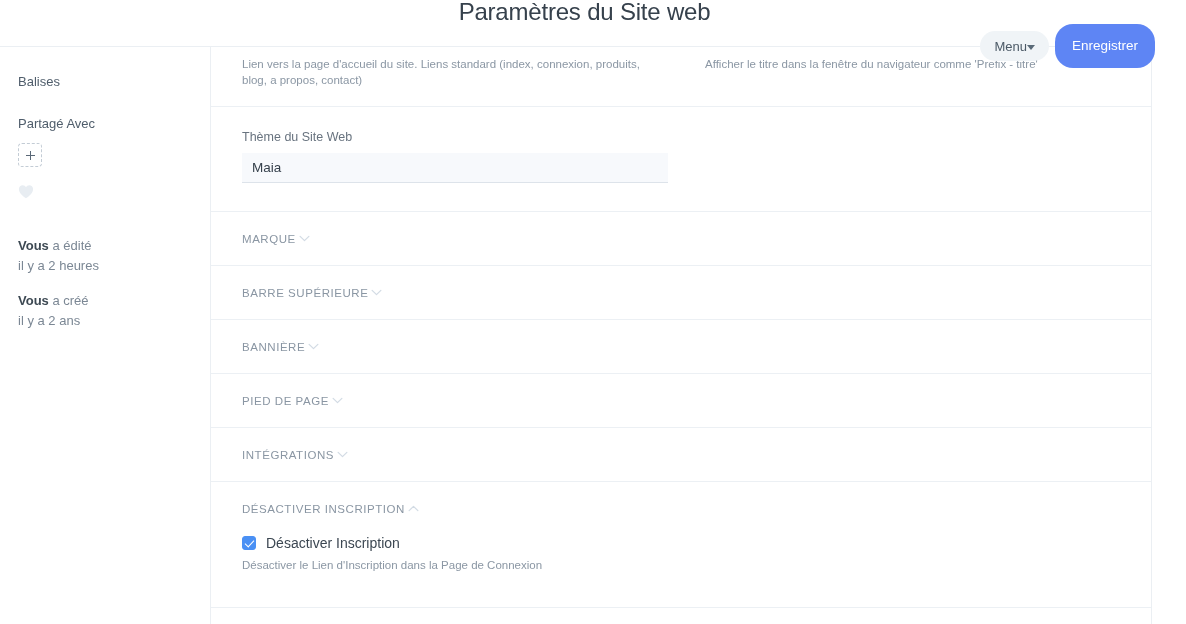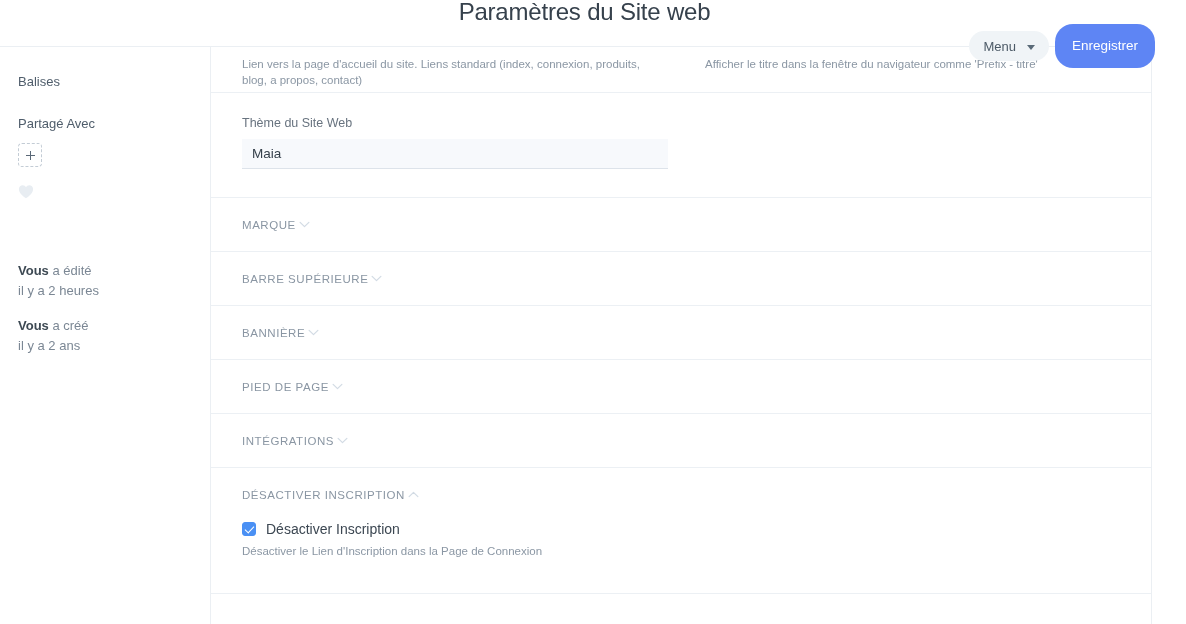"Menu" .btn-menu { gap: 11px -> 0 }
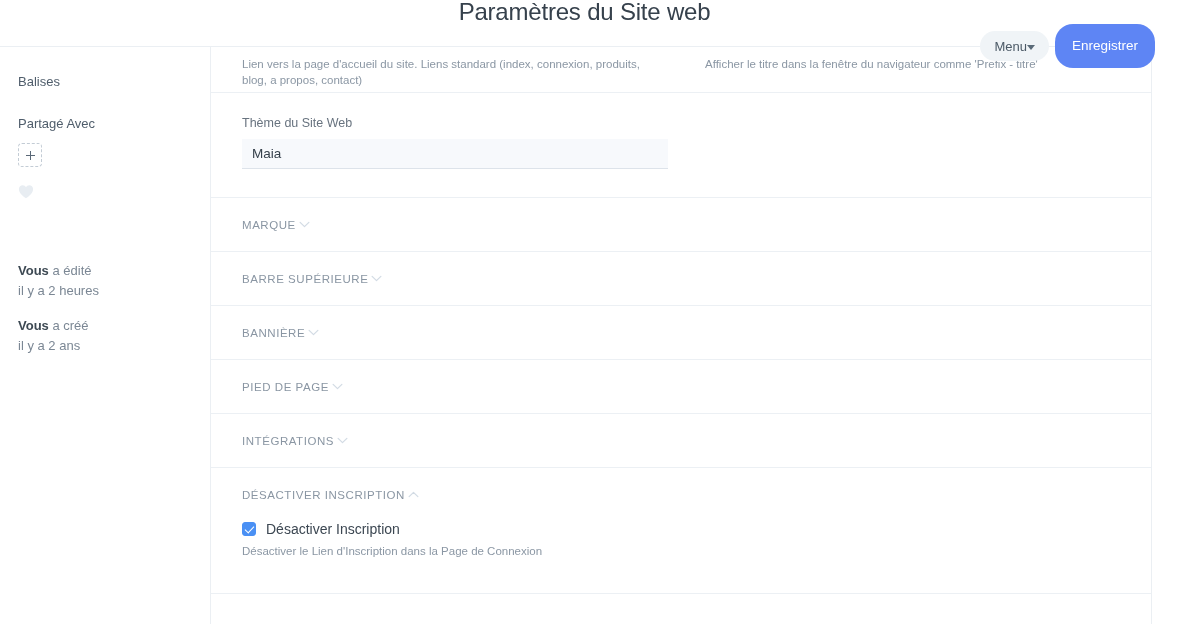"Lien vers la page d'accueil" .row-clipped { padding-bottom: 4px -> 18px }
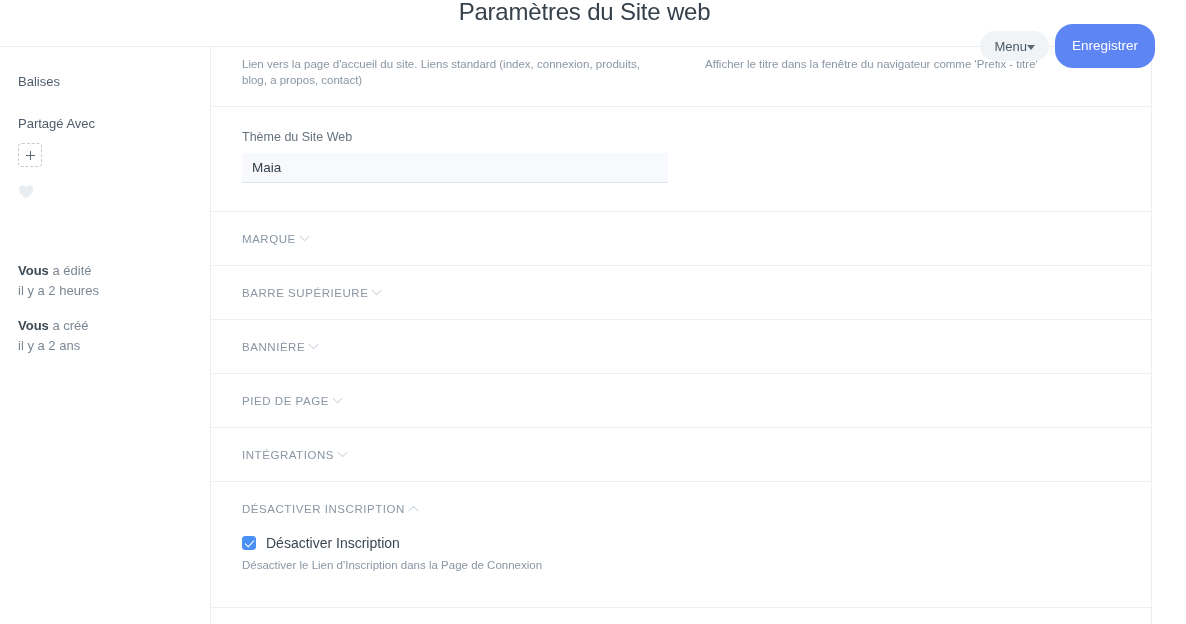"Vous a édité" .activity { margin-top: 62px -> 37px }
